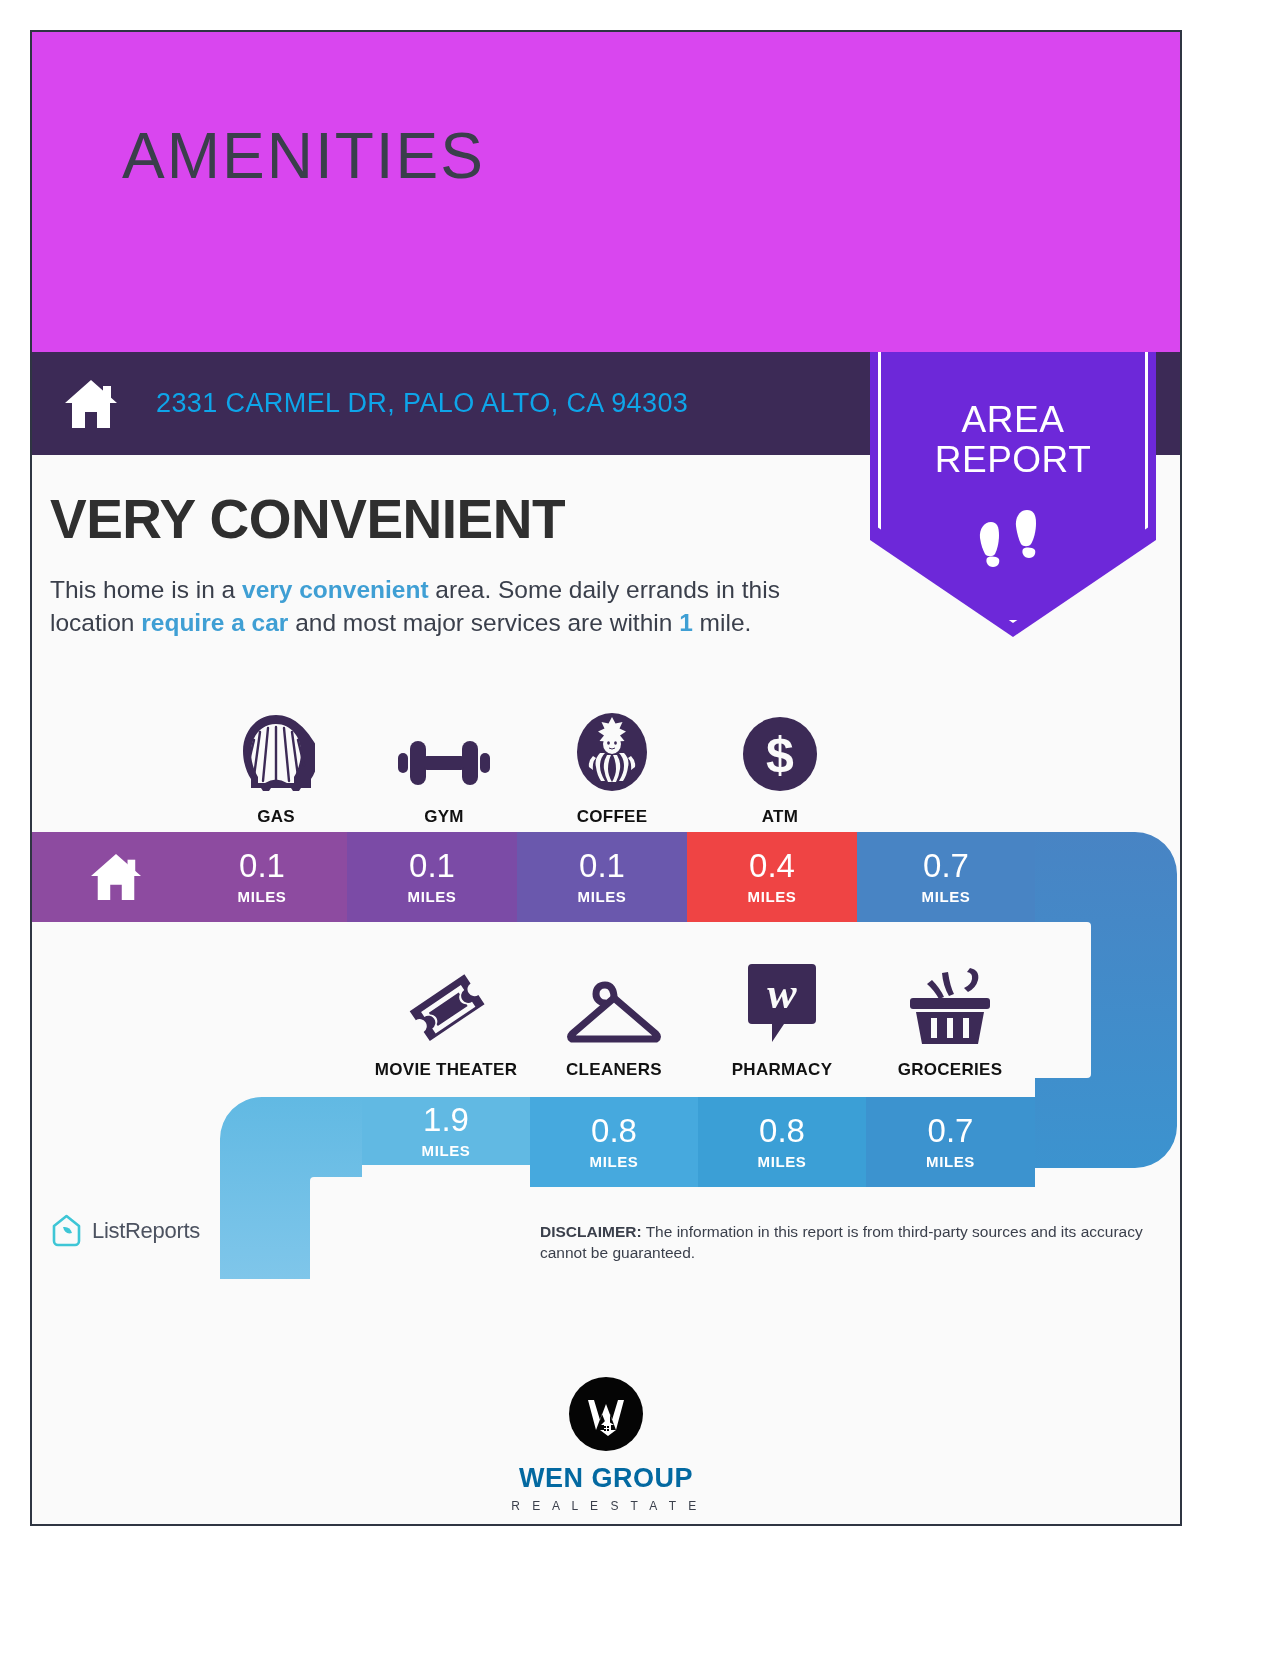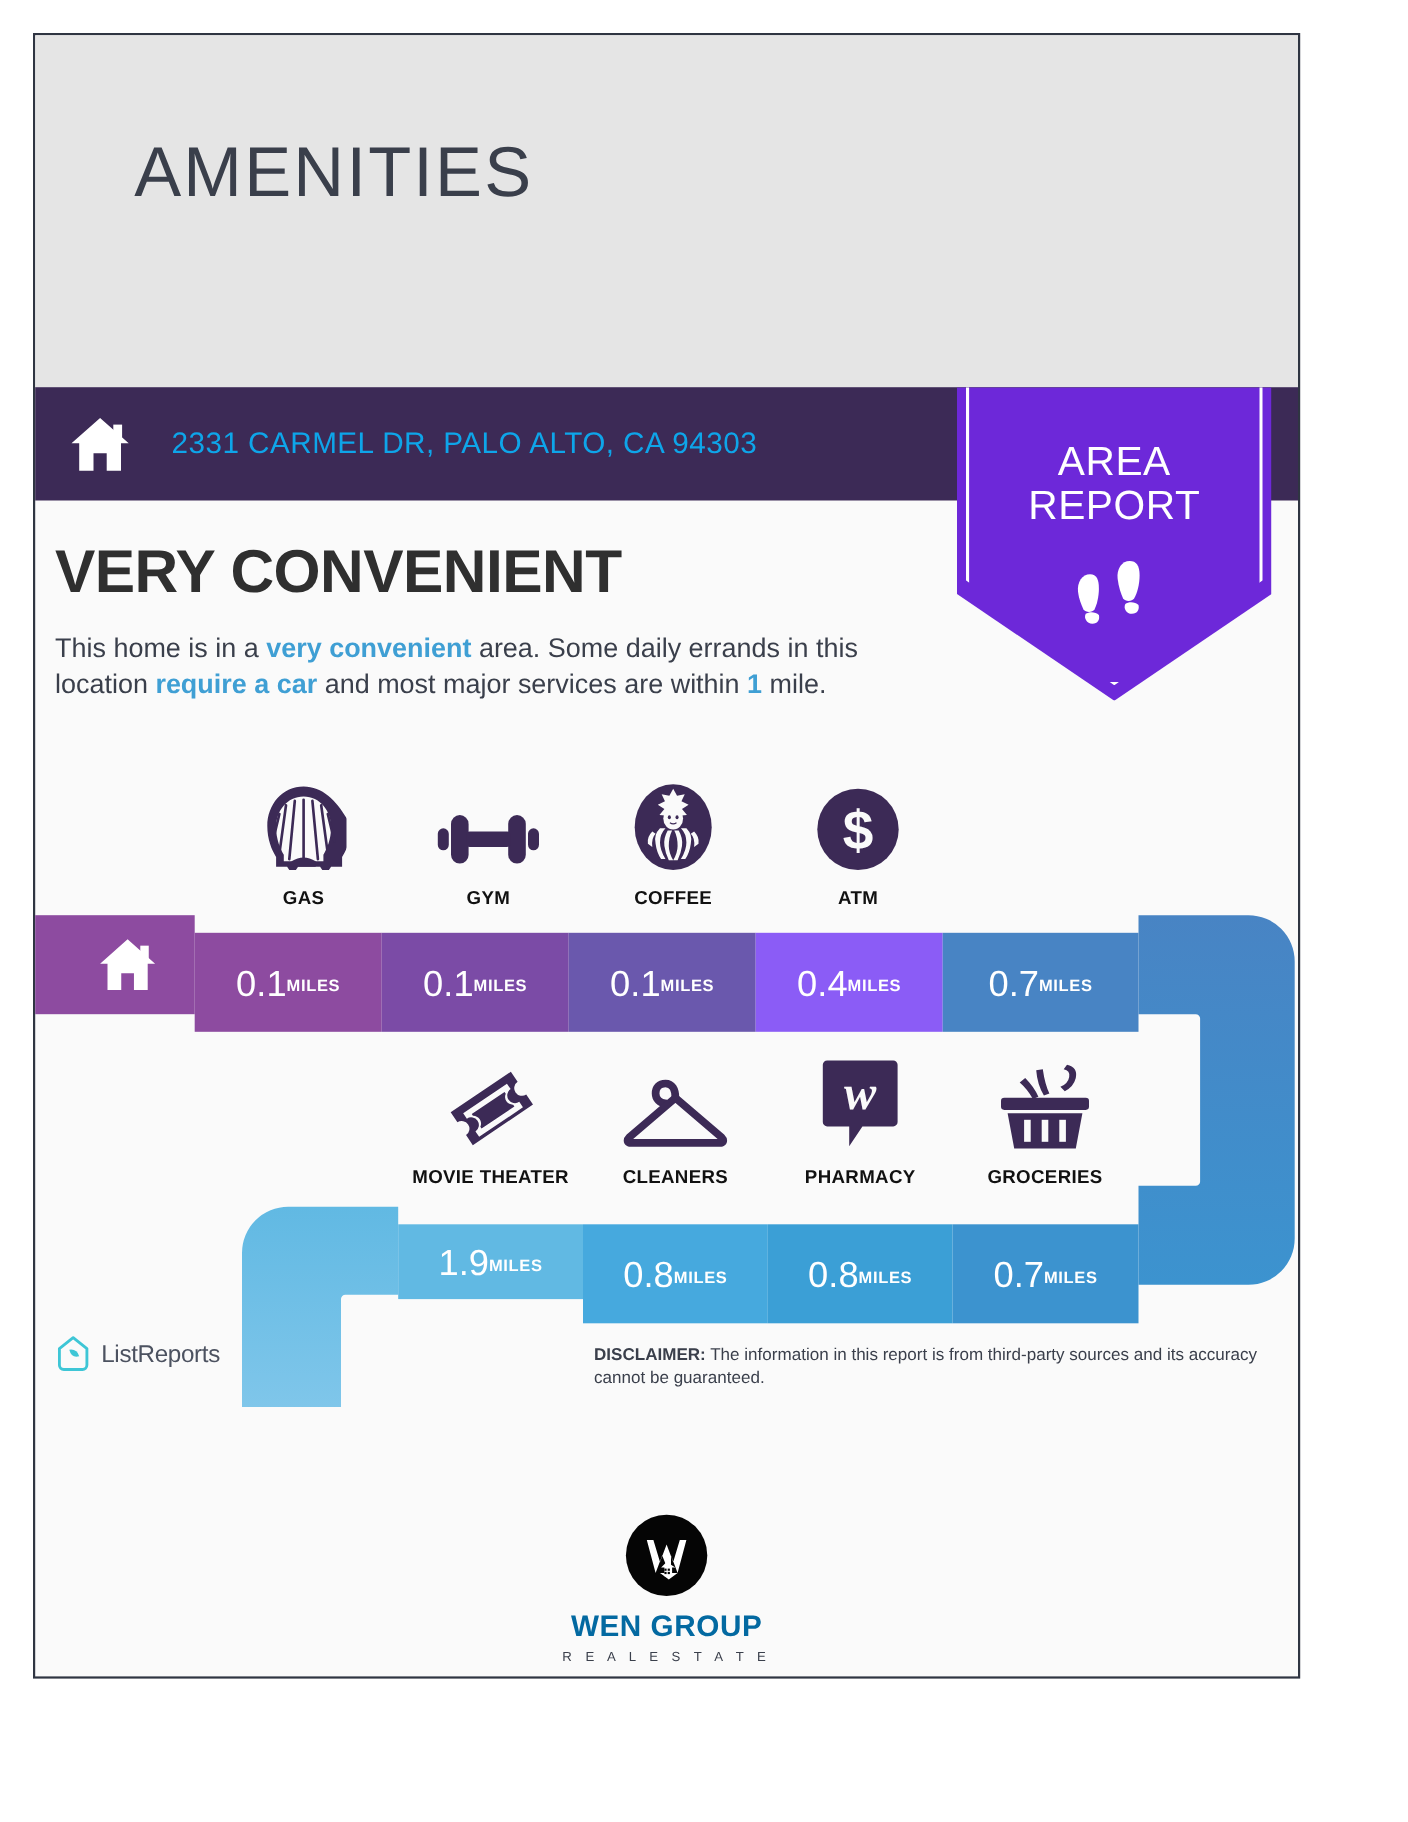"AMENITIES" .title-zone { background: #e5e5e5 -> #d946ef }
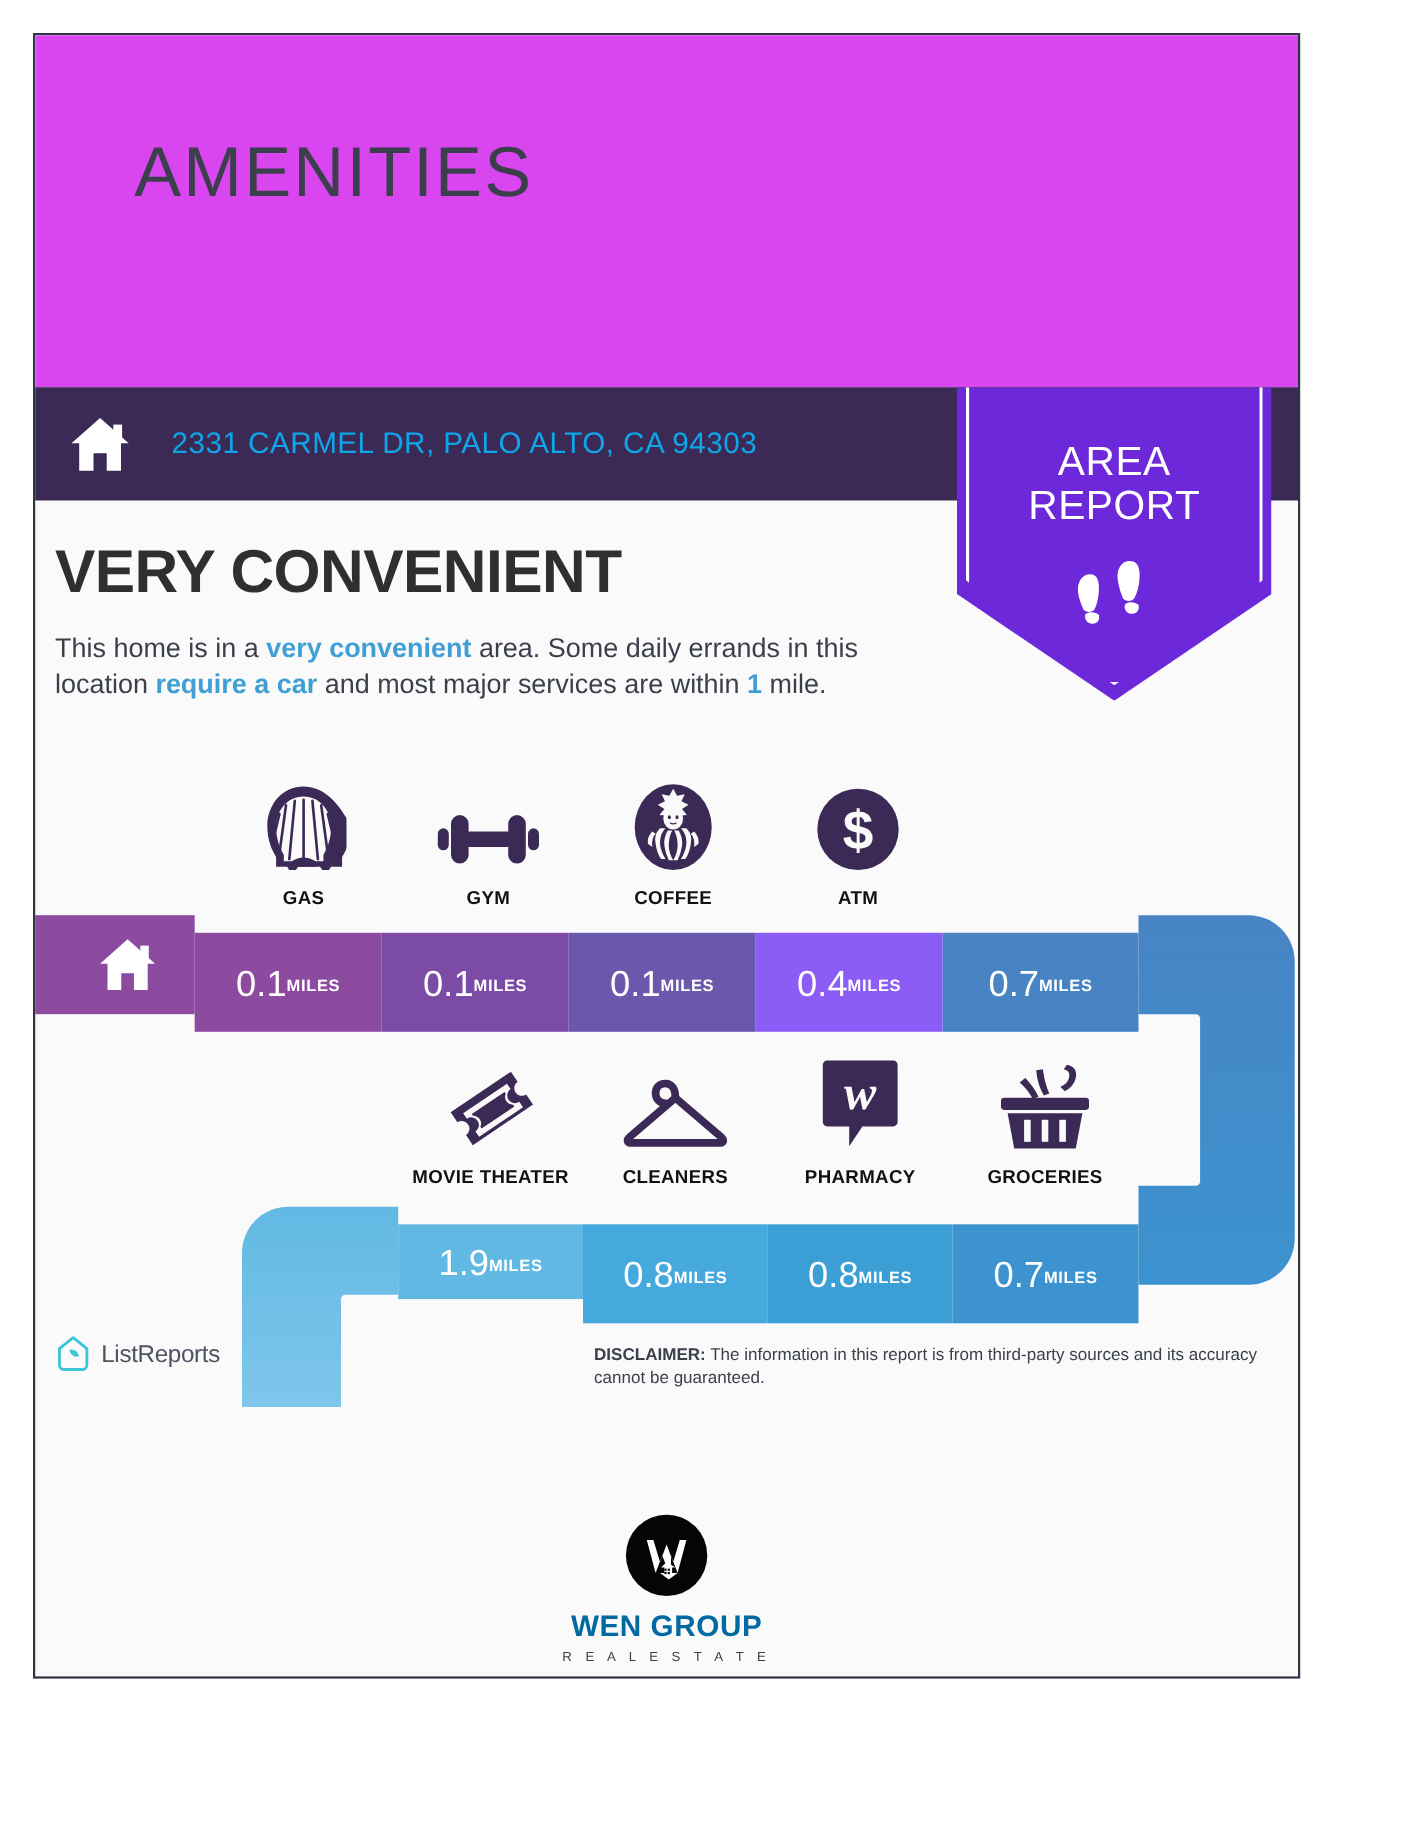"0.1" .seg { flex-direction: row -> column; margin-top: 16px -> none }
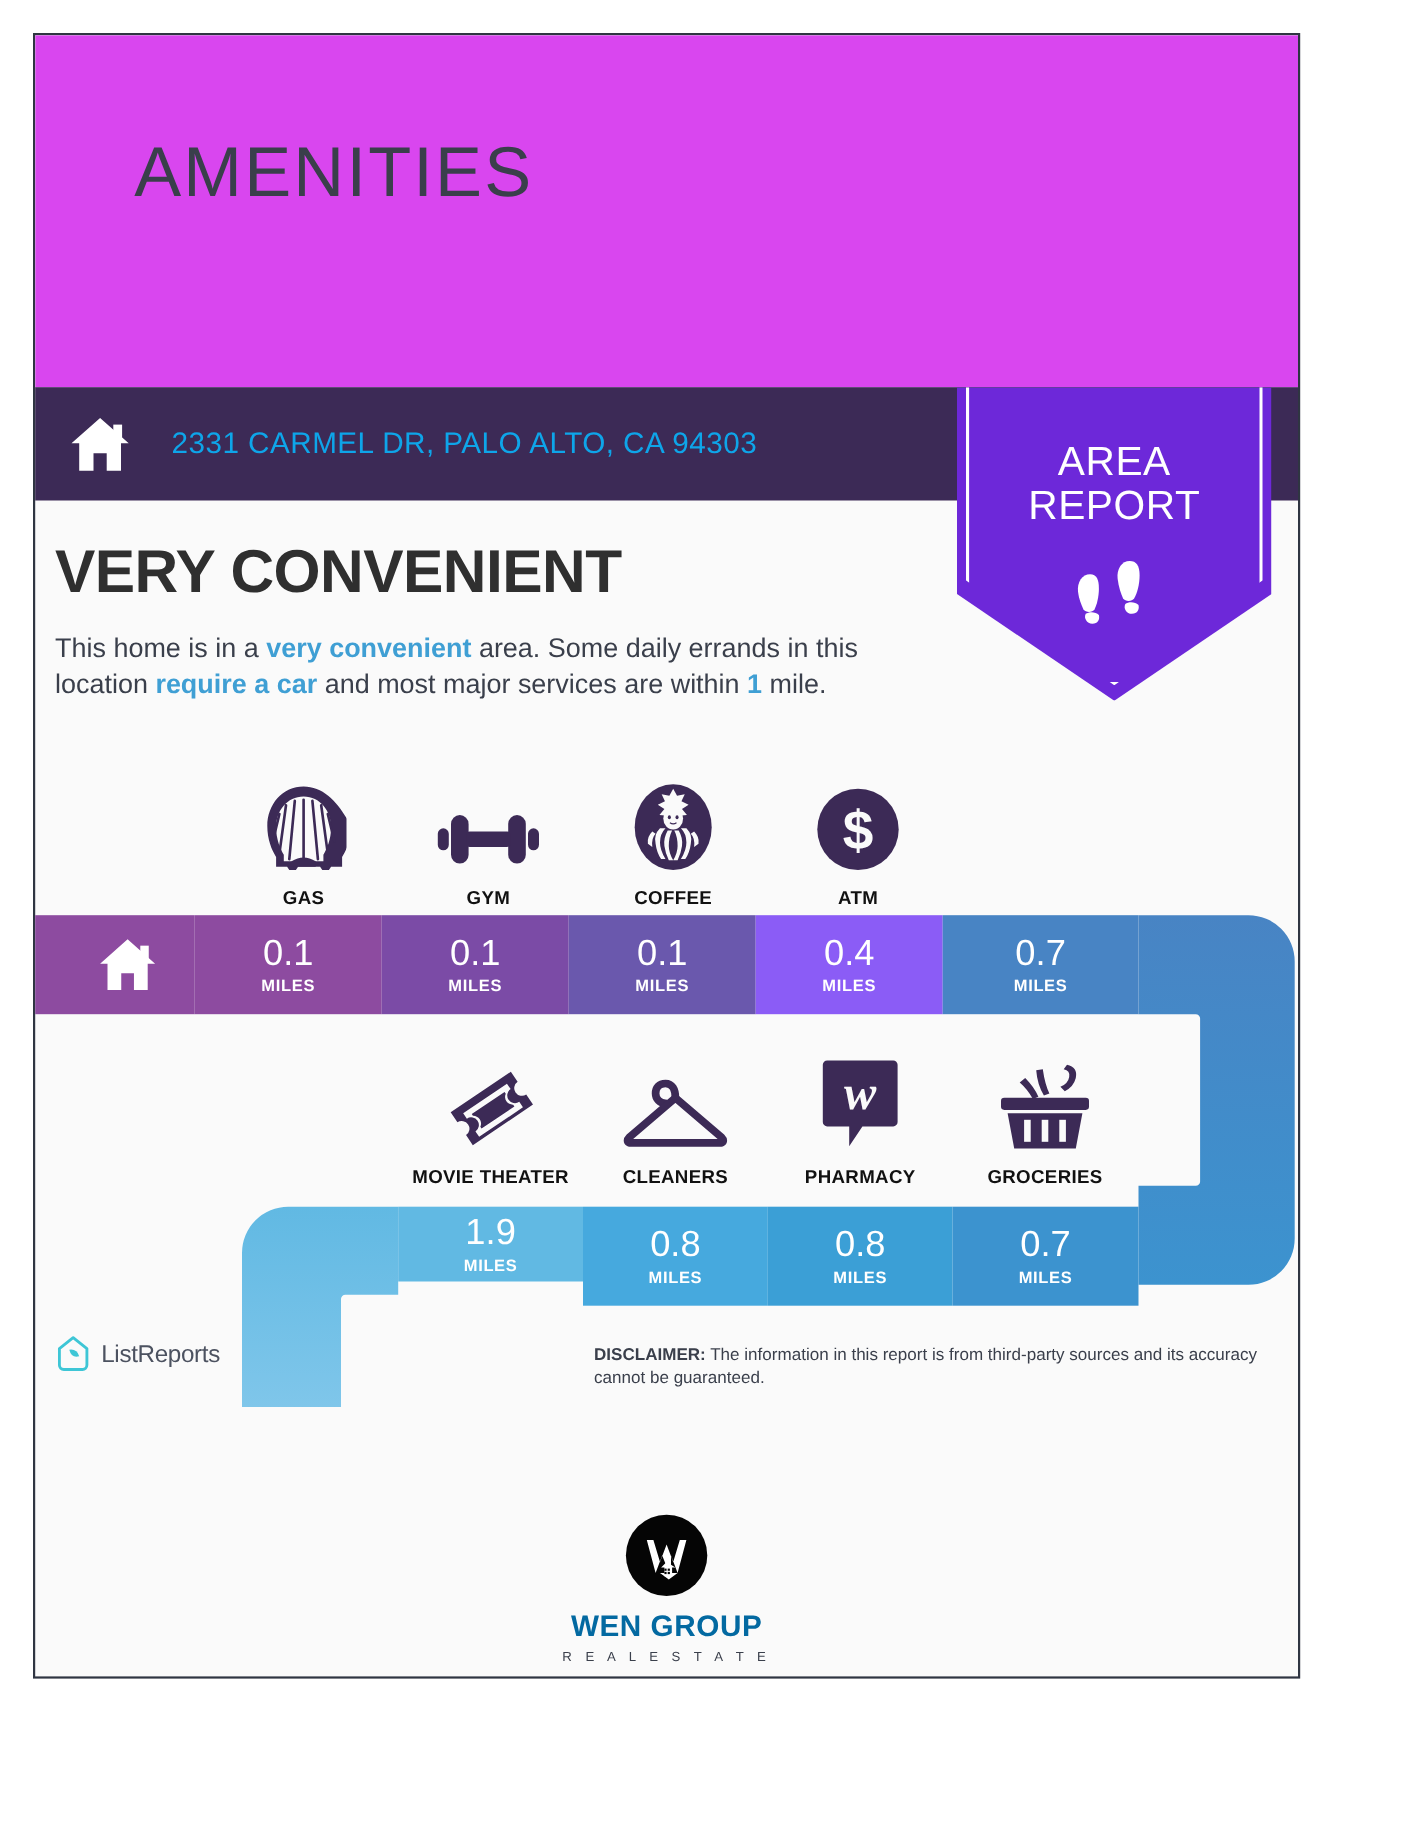"0.4" div.seg { background: #8b5cf6 -> #ef4444 }
